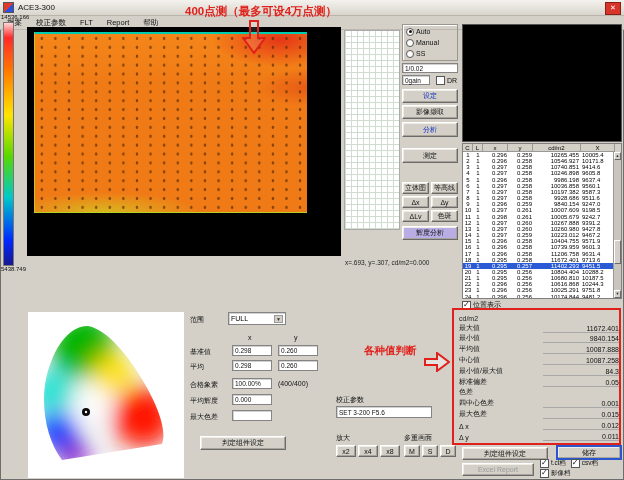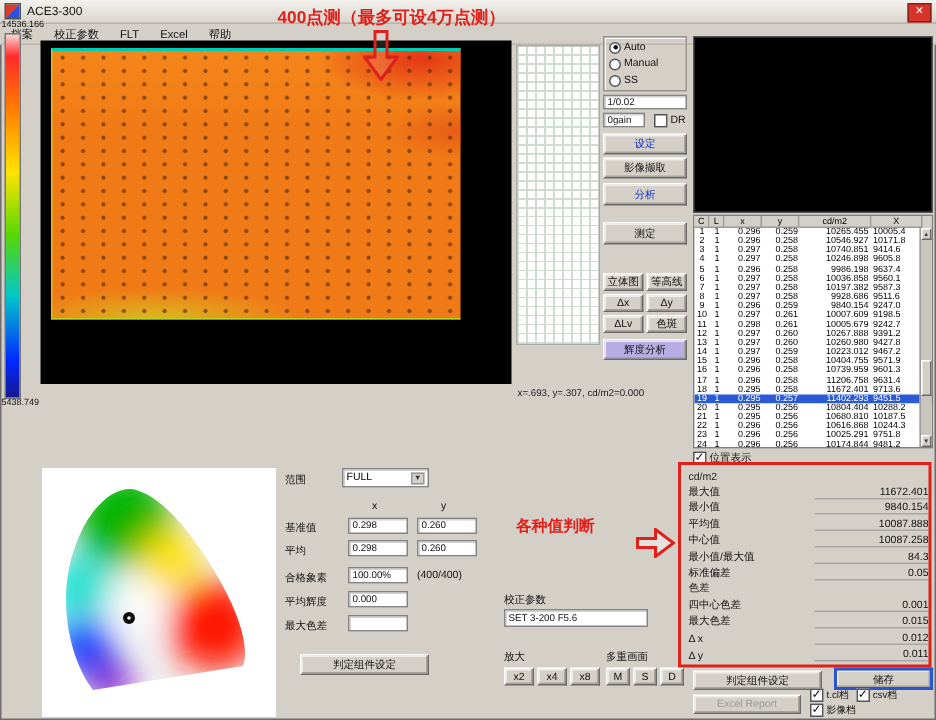"Excel" span.menu-item { text: Excel -> Report }
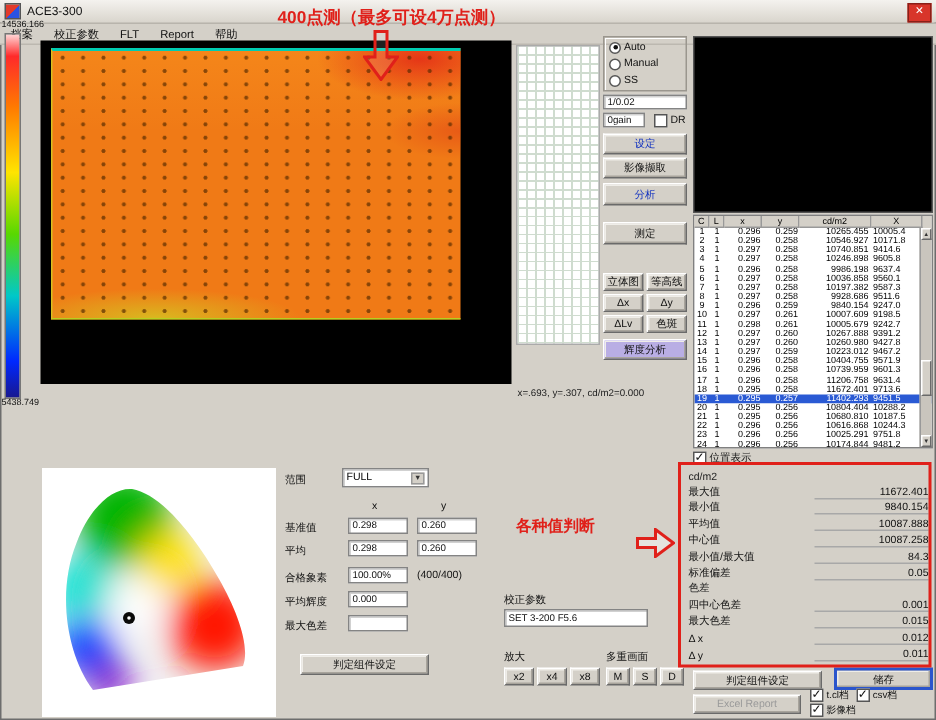"各种值判断" .judge-note { left: 344px -> 364px }
